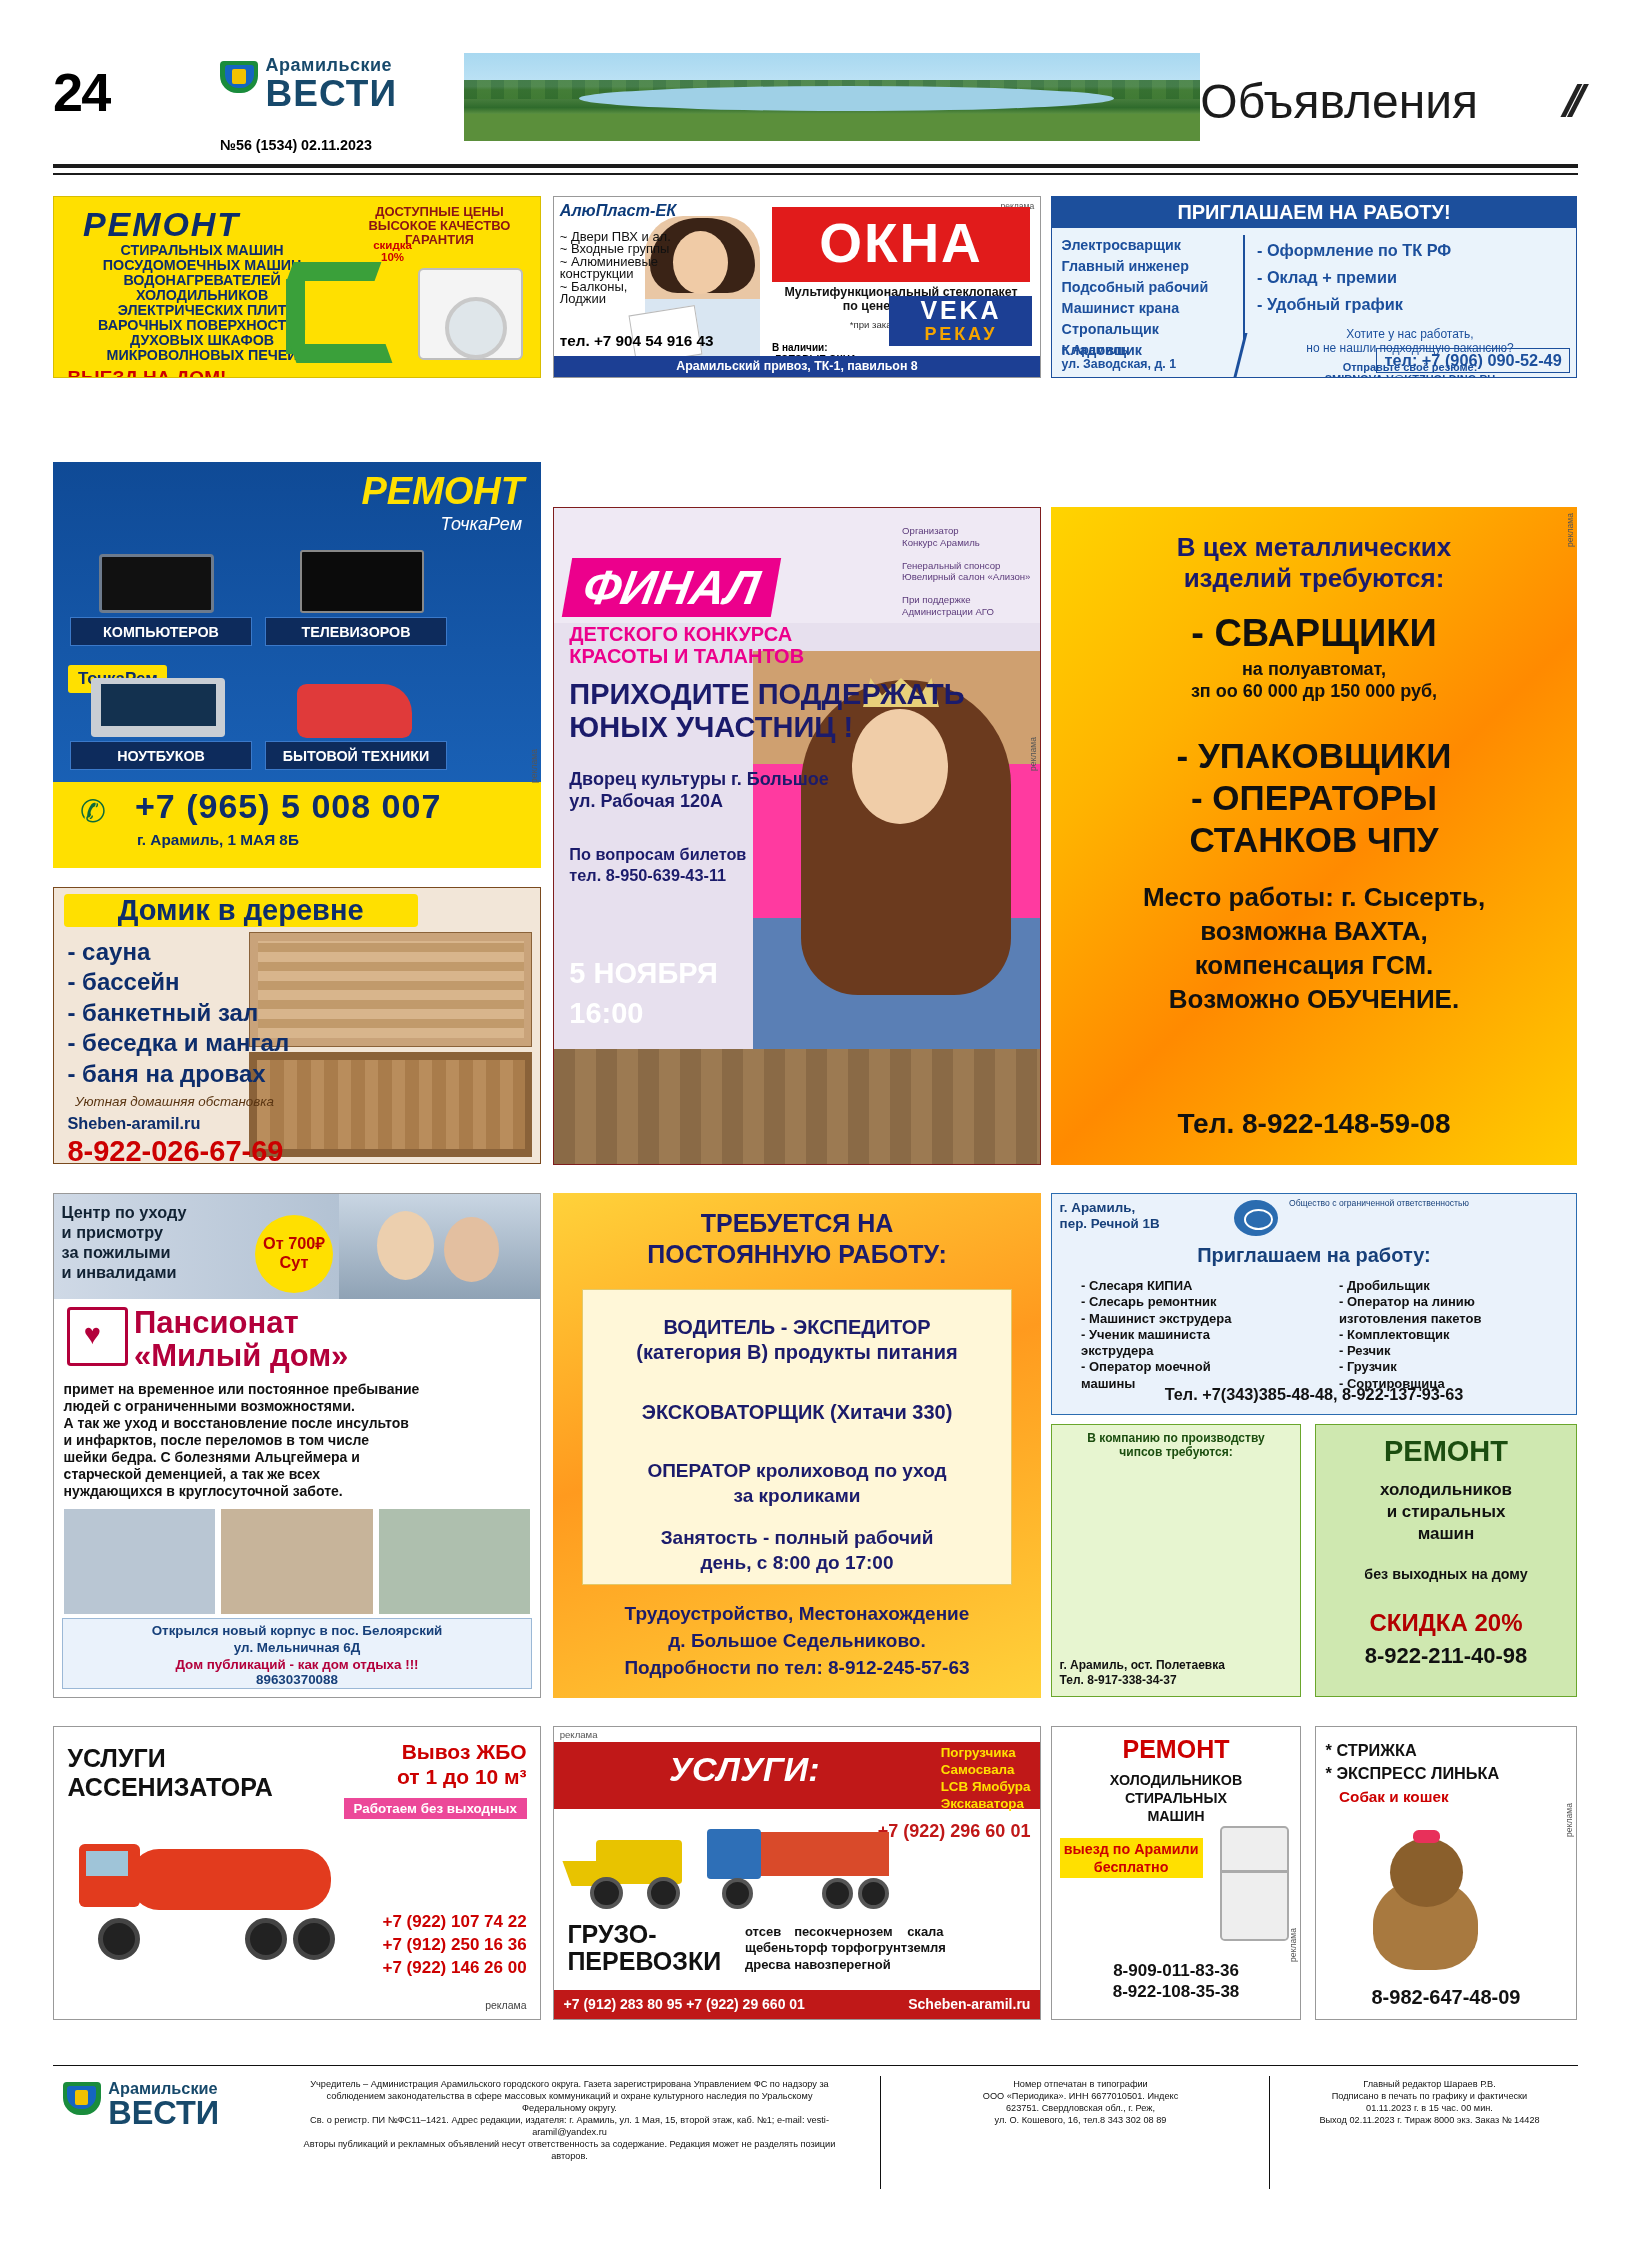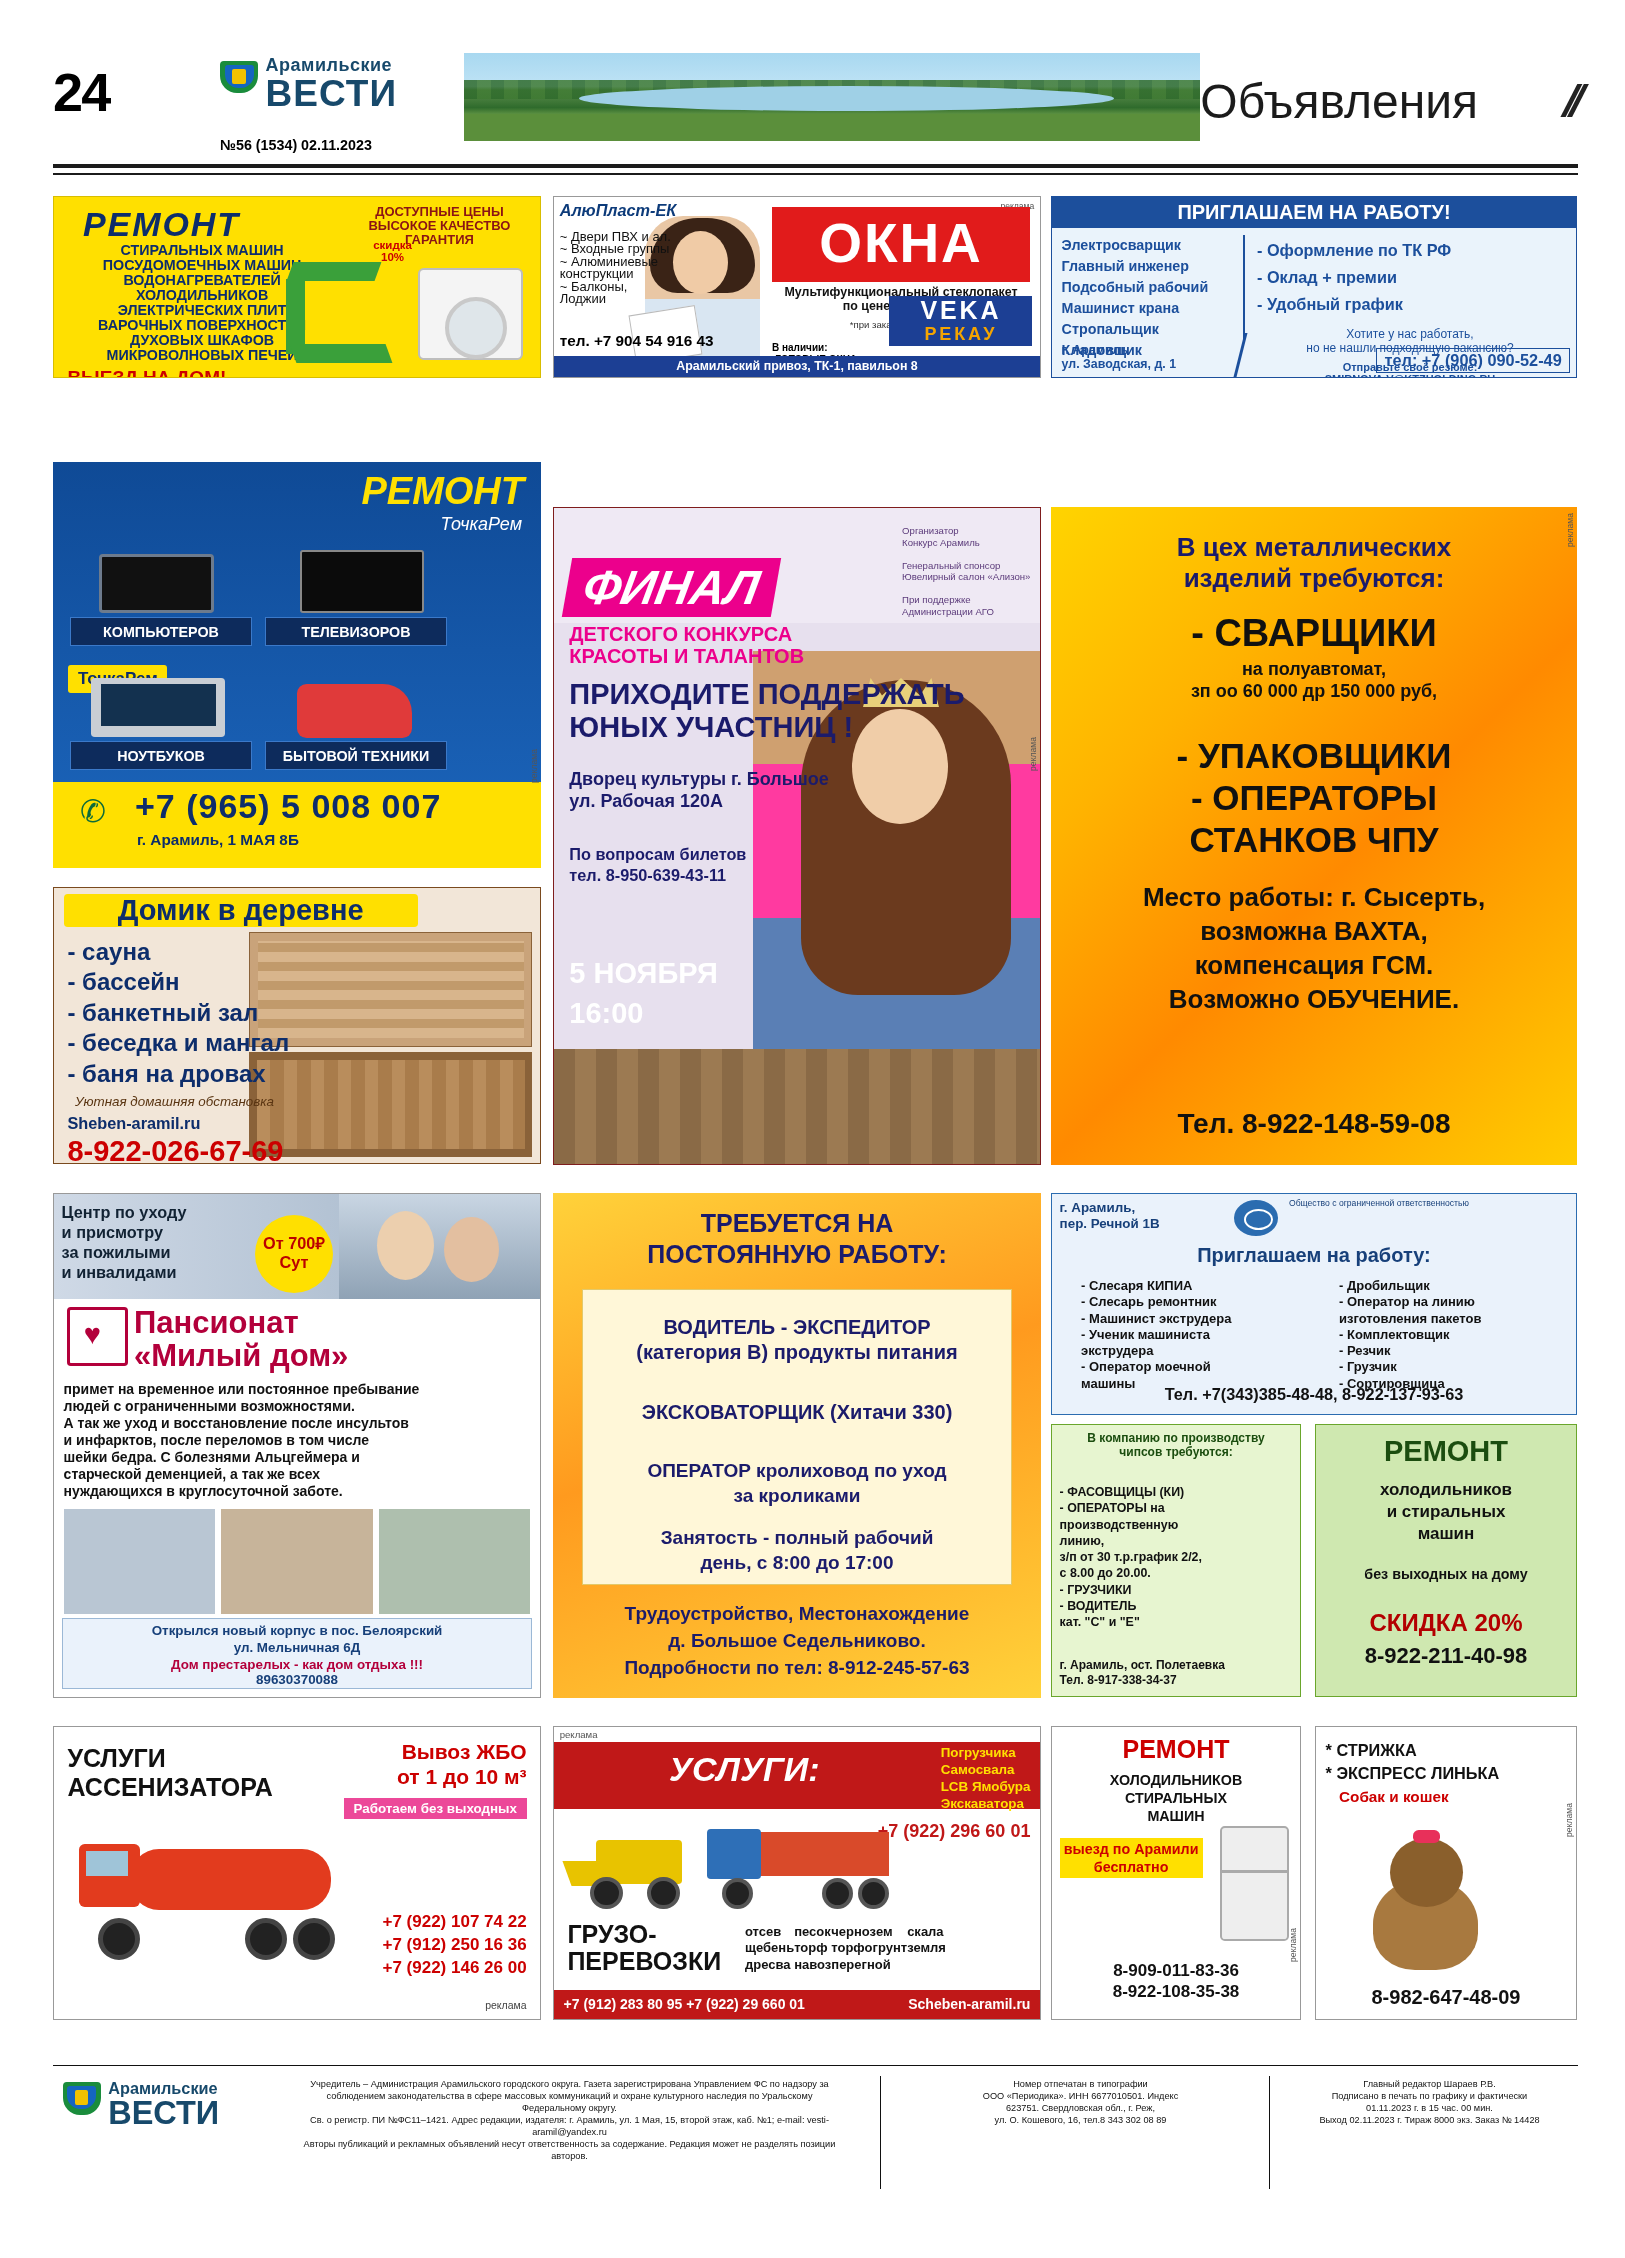"- ФАСОВЩИЦЫ (КИ)" div.b { html: <div>- ФАСОВЩИЦЫ (КИ) - ОПЕРАТОРЫ на производственную линию, з/п от 30 т.р.график 2/2, с 8.00 до 20.00. - ГРУЗЧИКИ - ВОДИТЕЛЬ кат. "С" и "Е"</div> -> none }
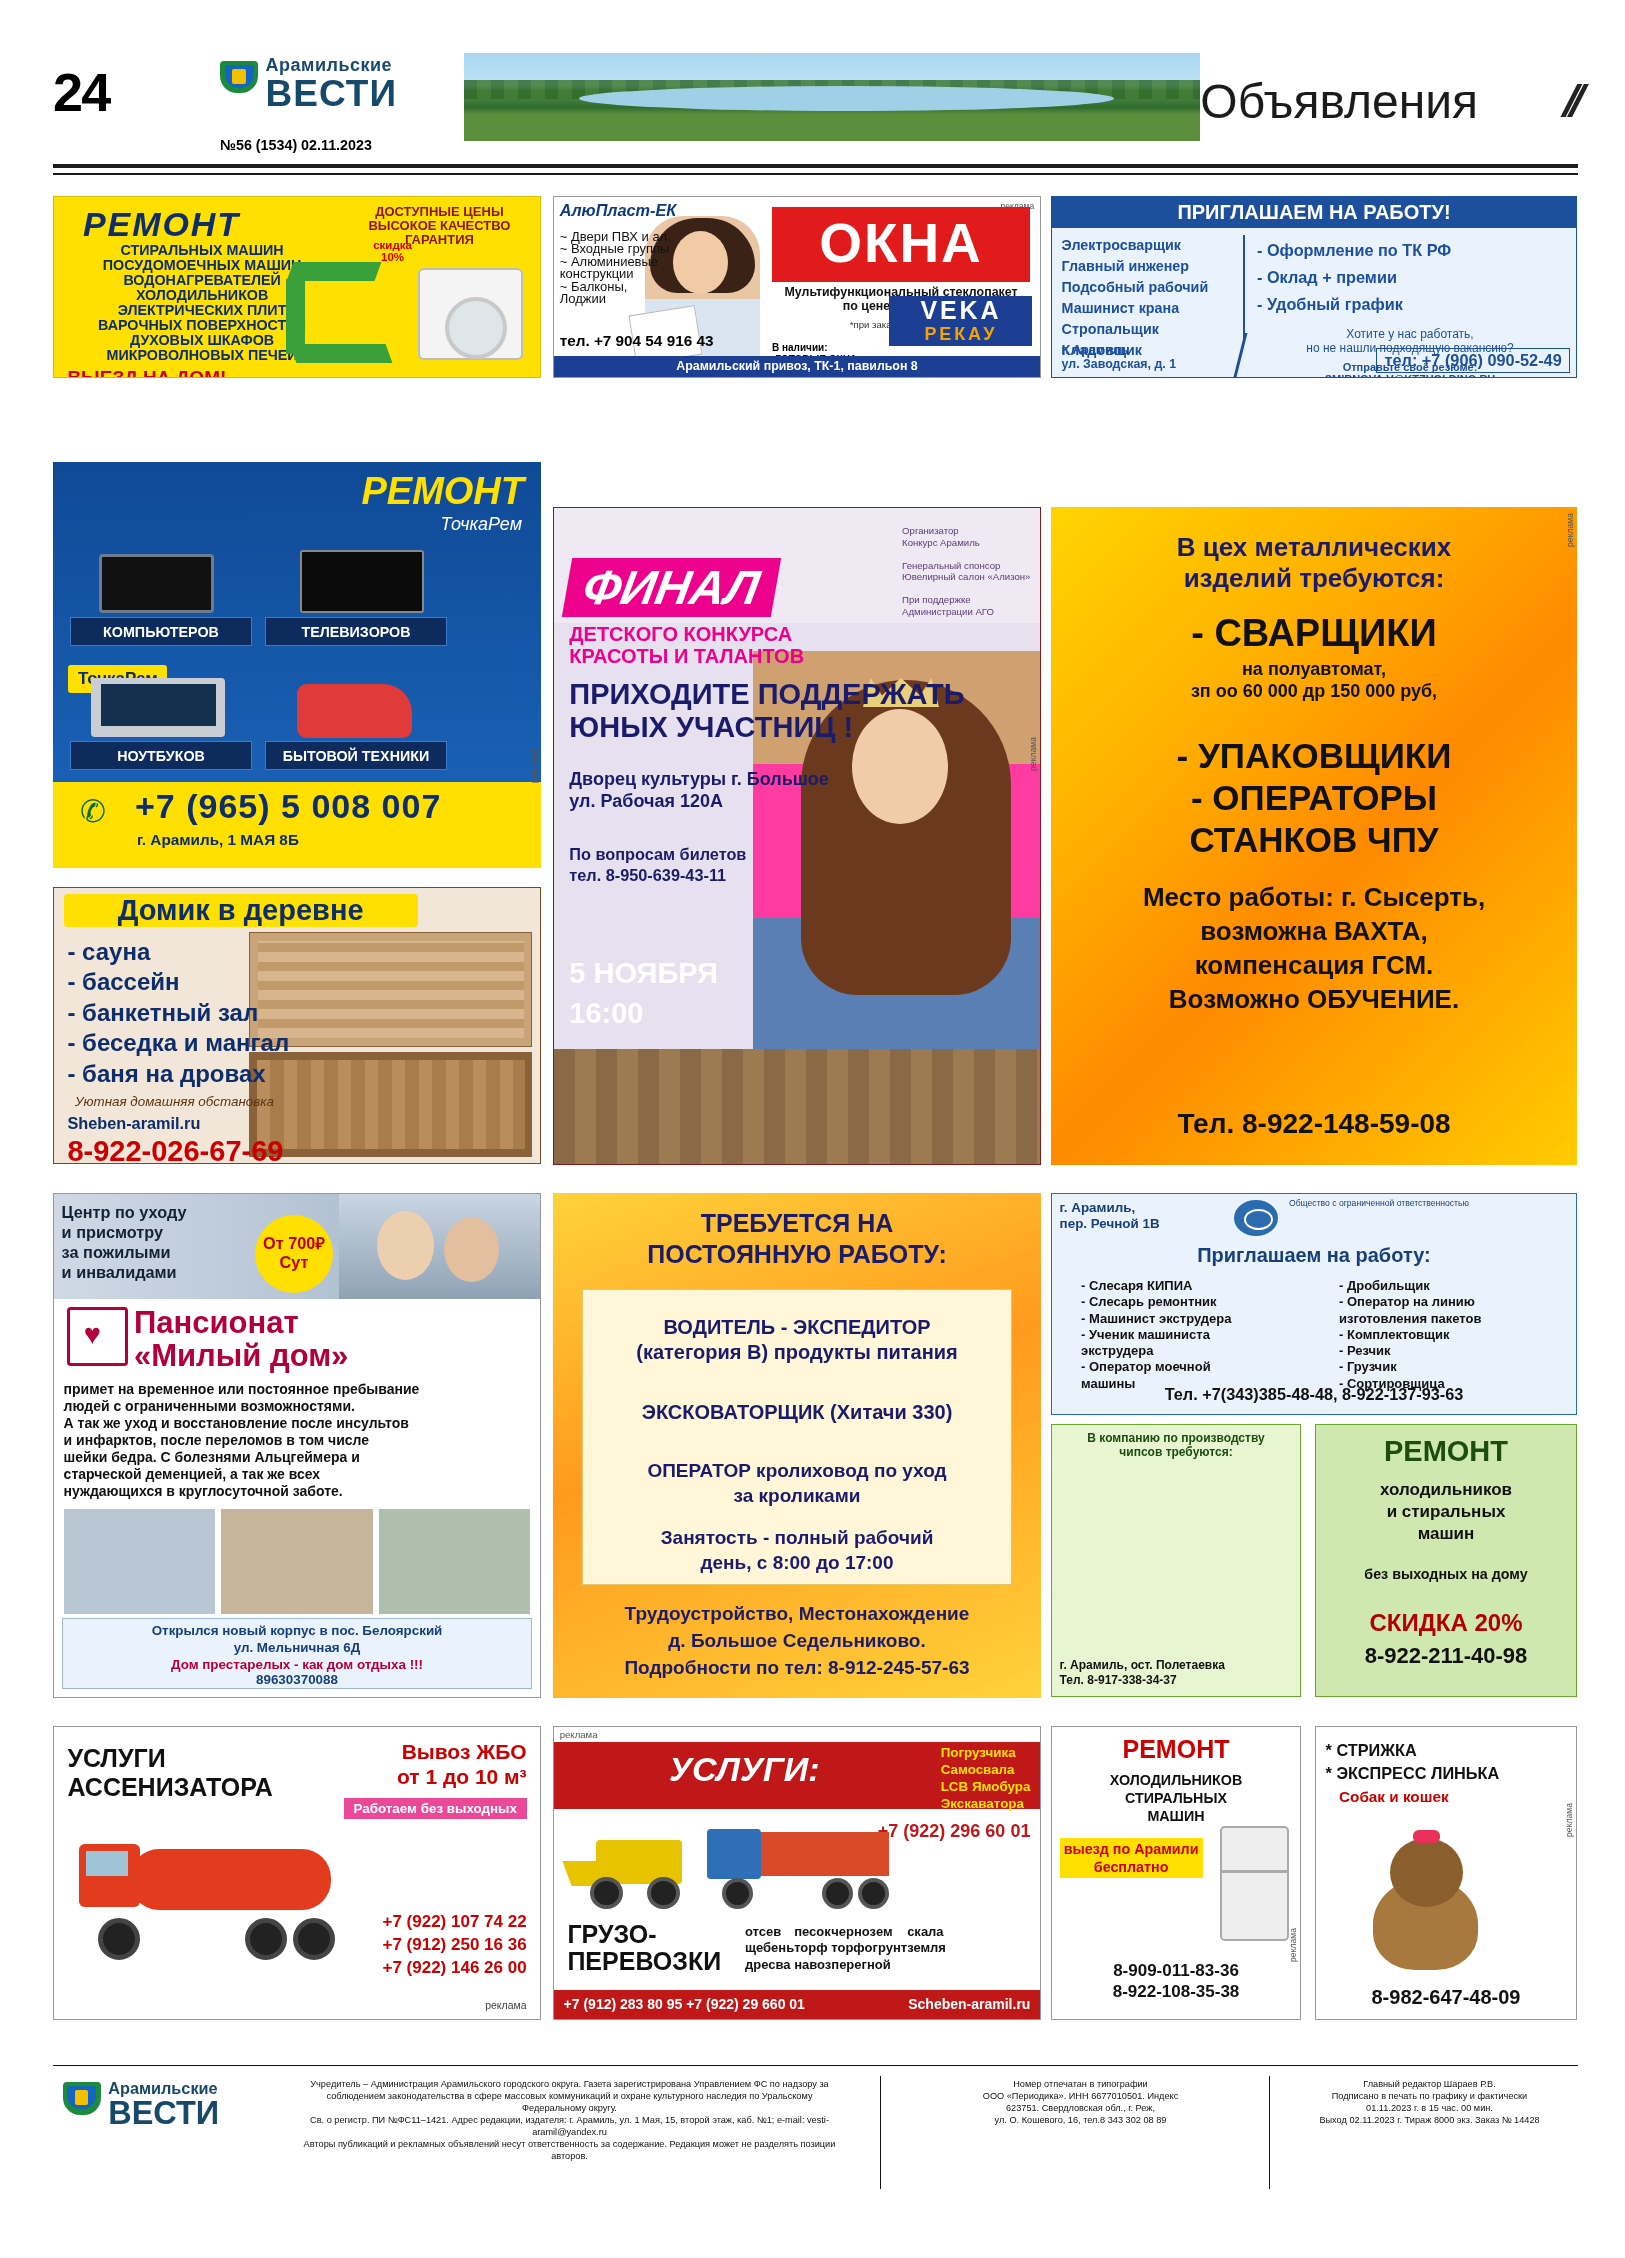"Дом престарелых - как дом" div.l2 { text: престарелых -> публикаций }
